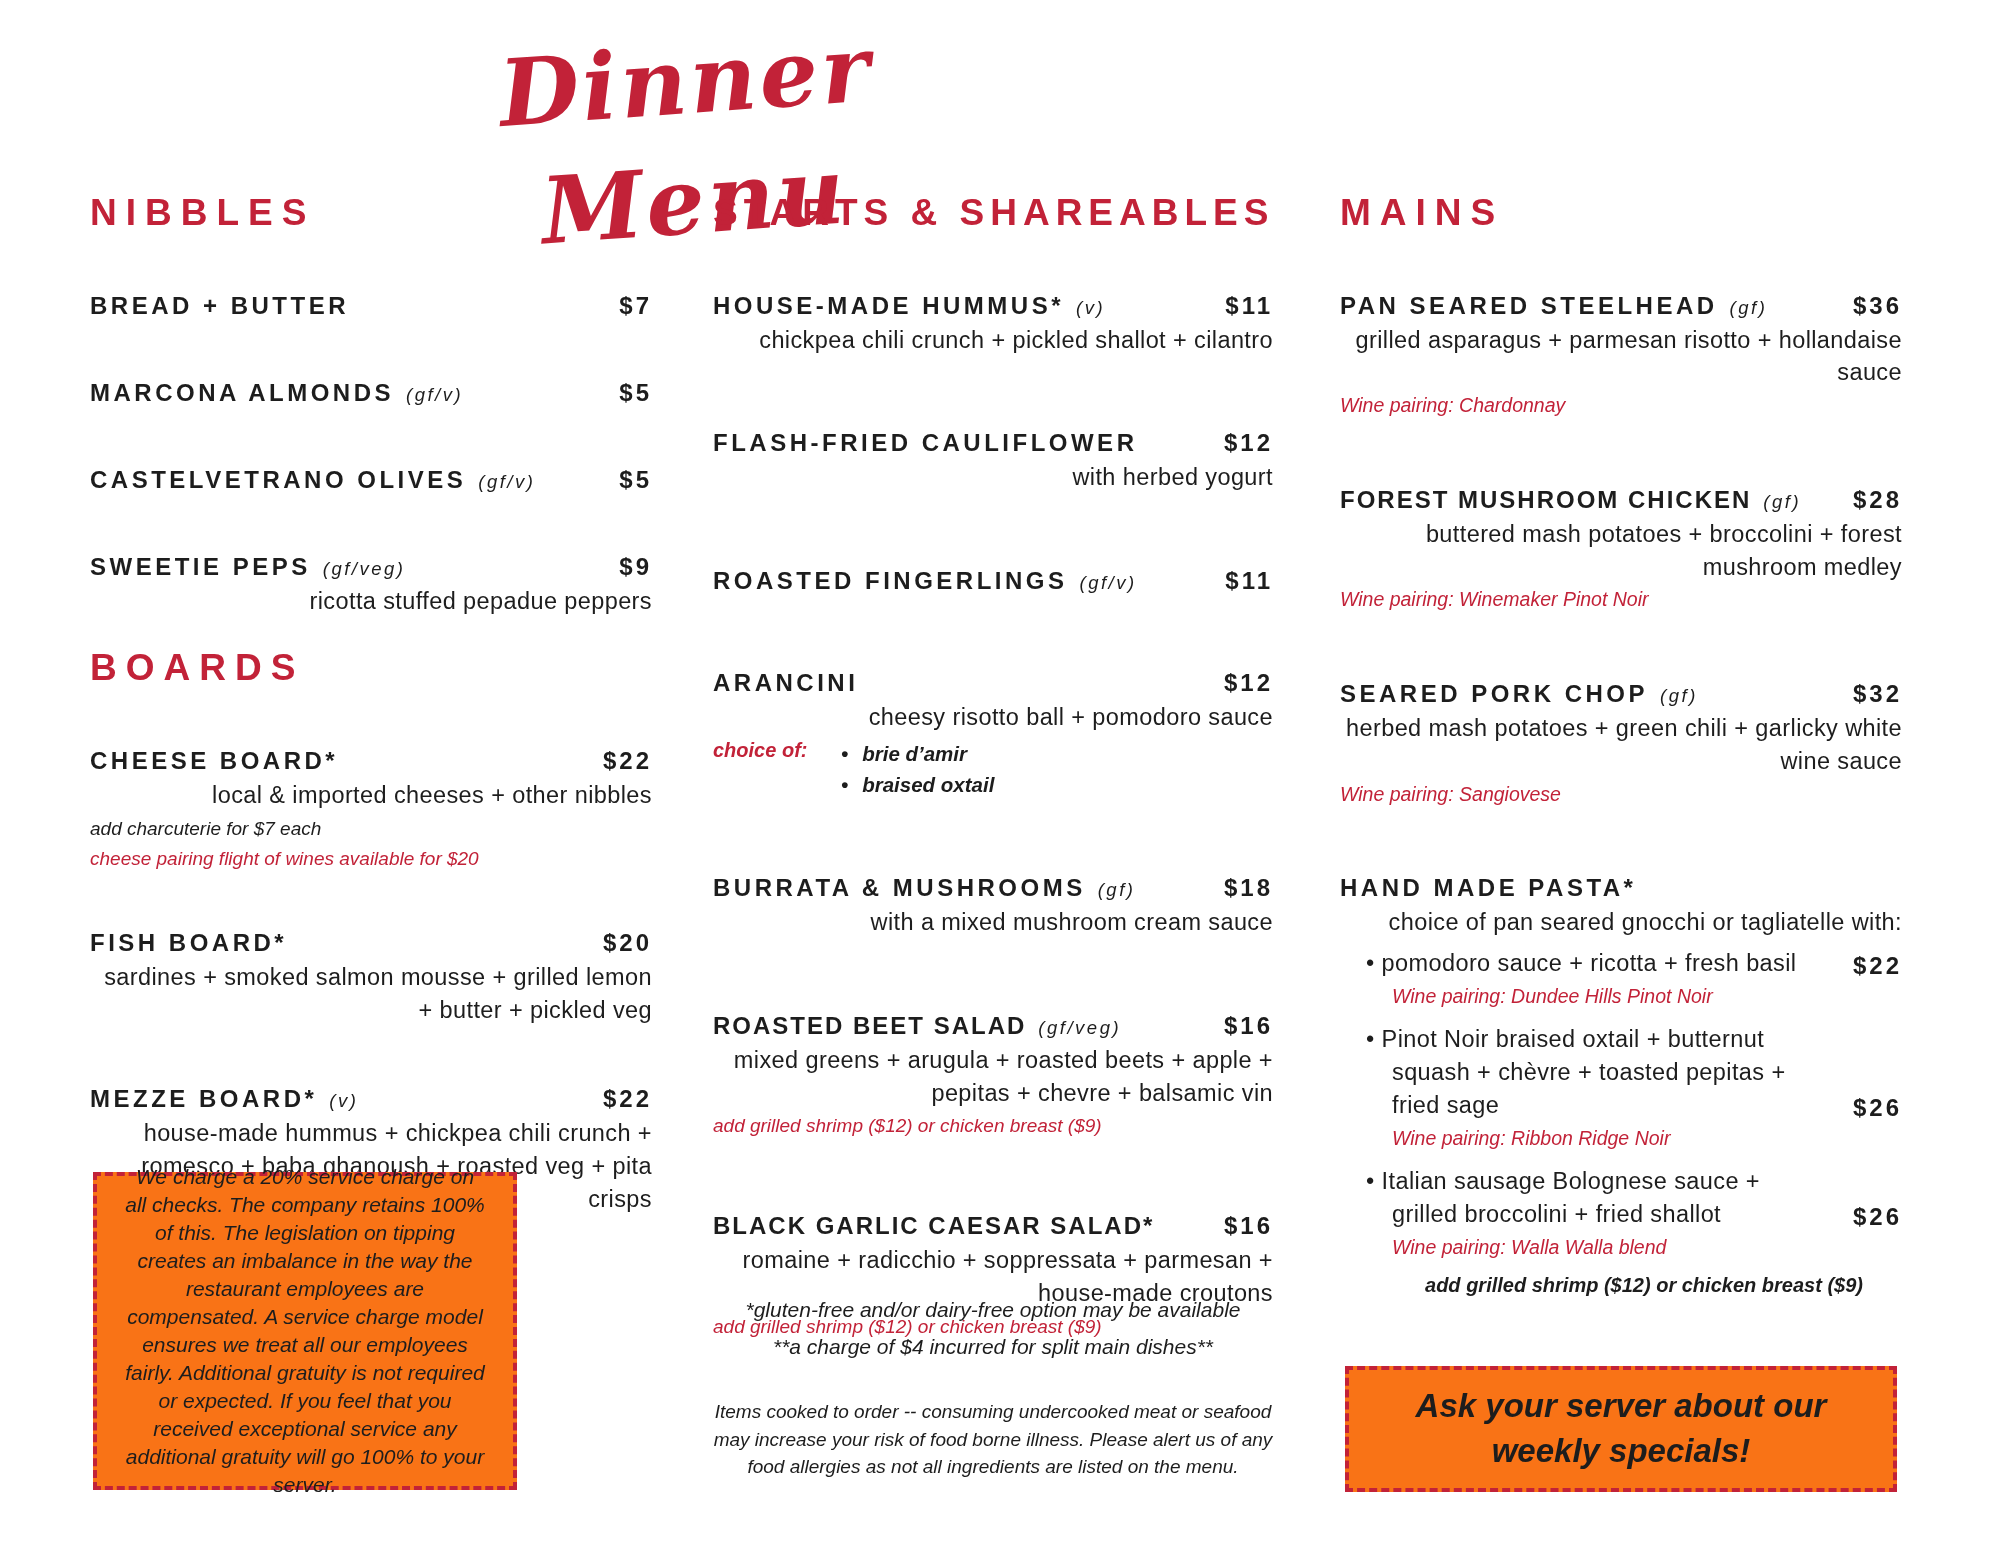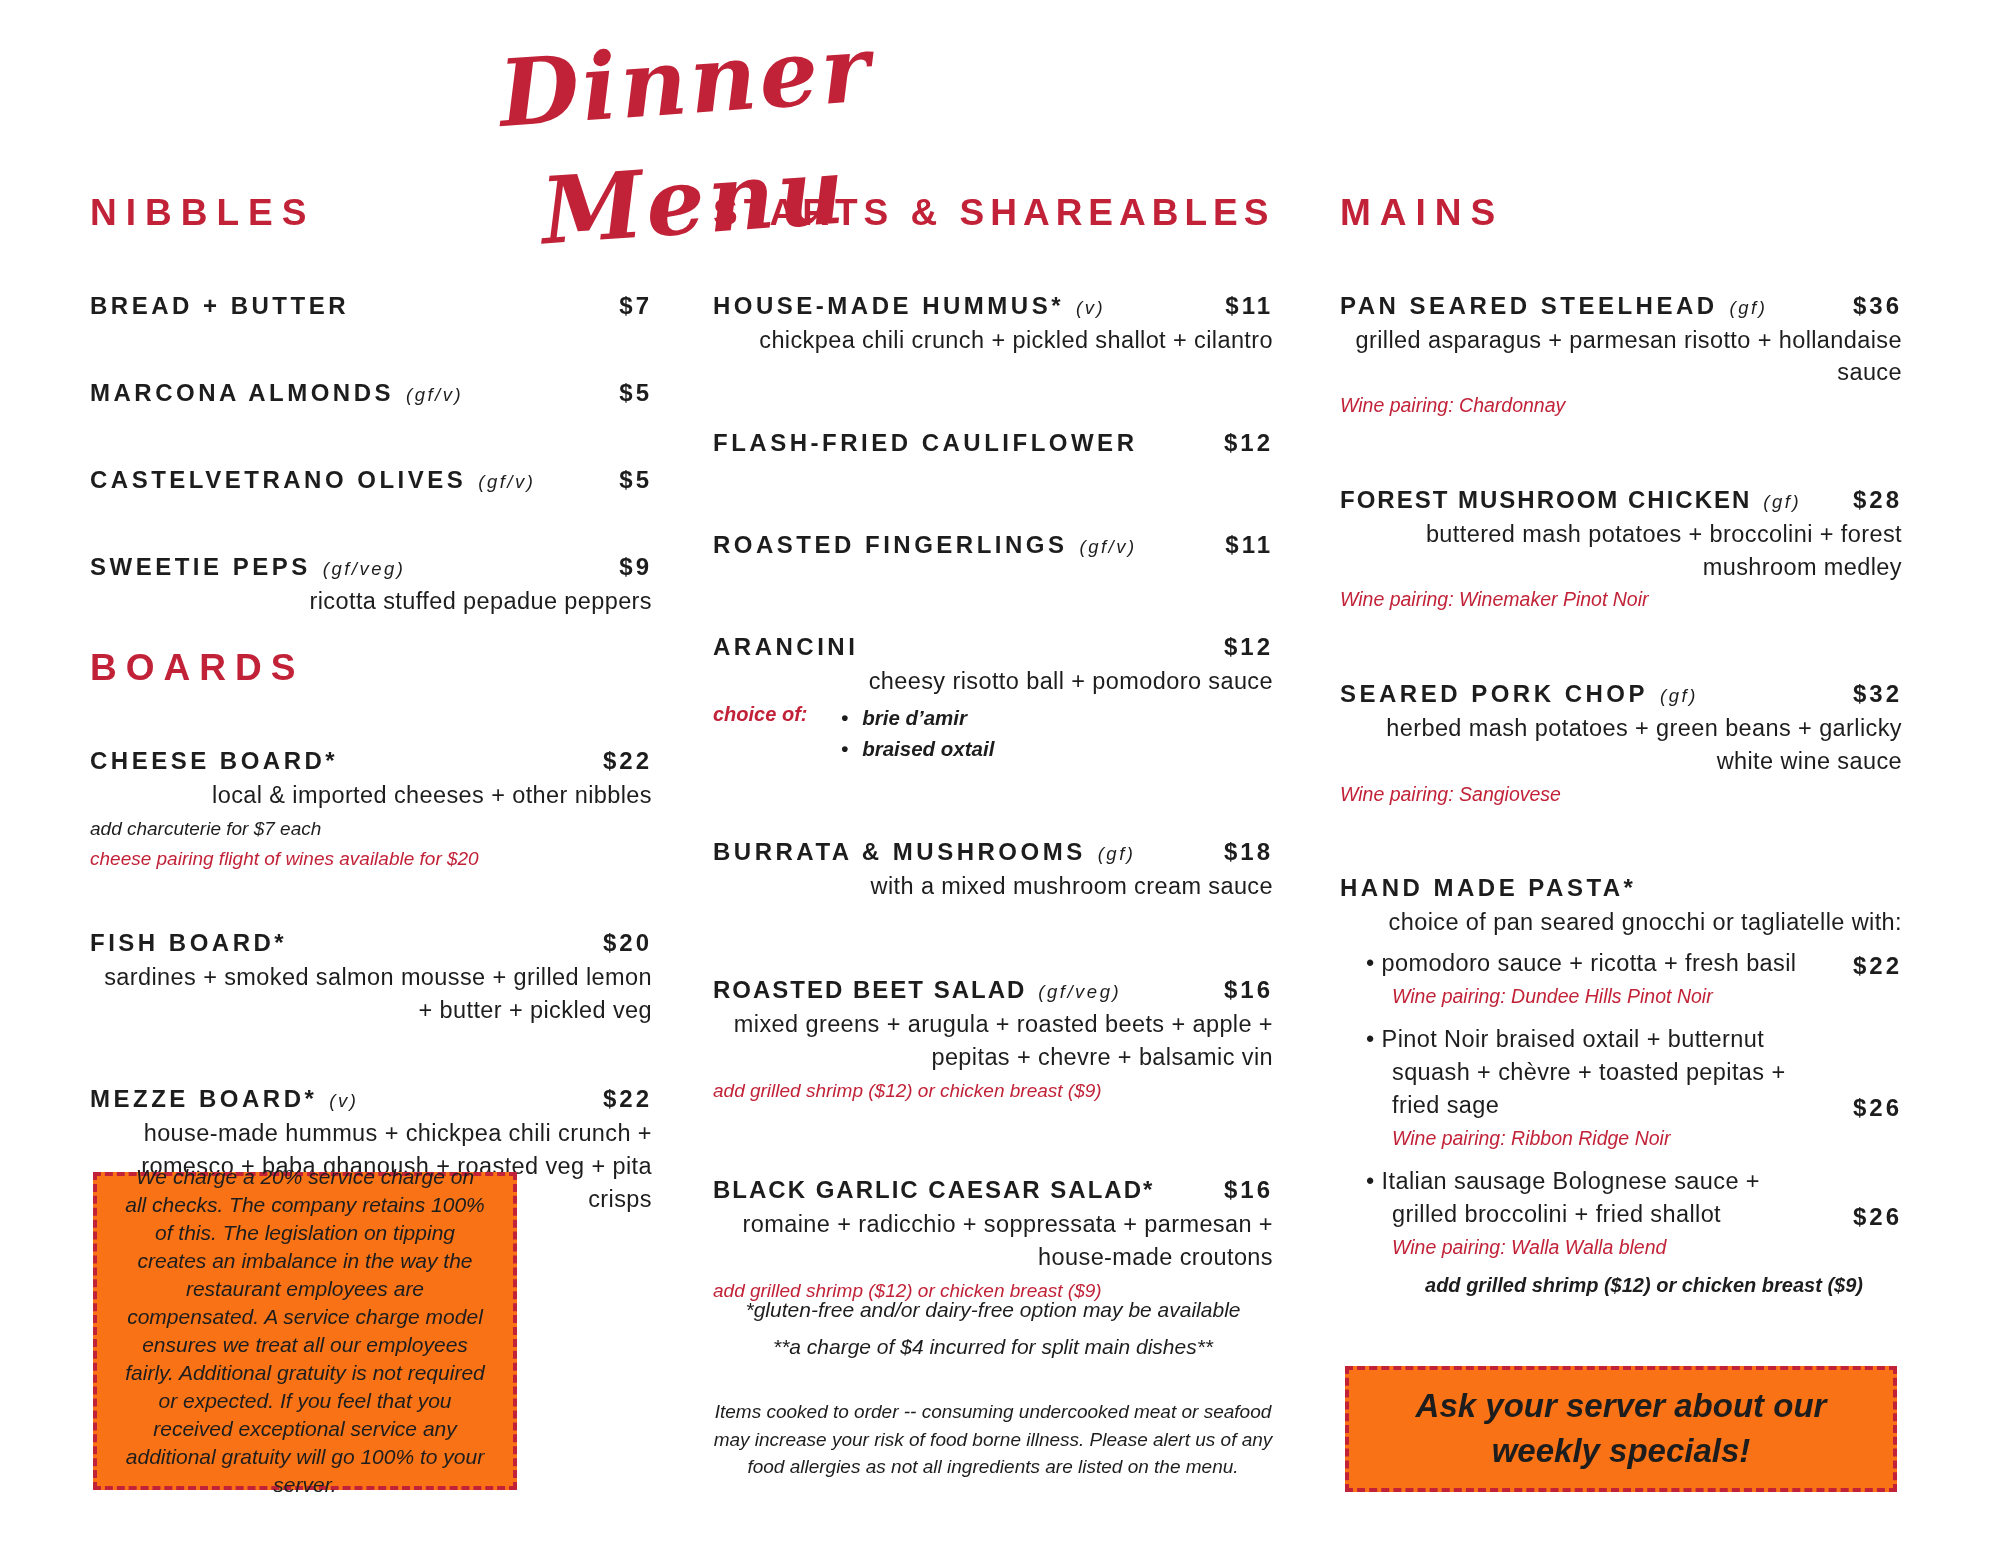"with herbed yogurt" div.desc { html: none -> <div>with herbed yogurt</div> }
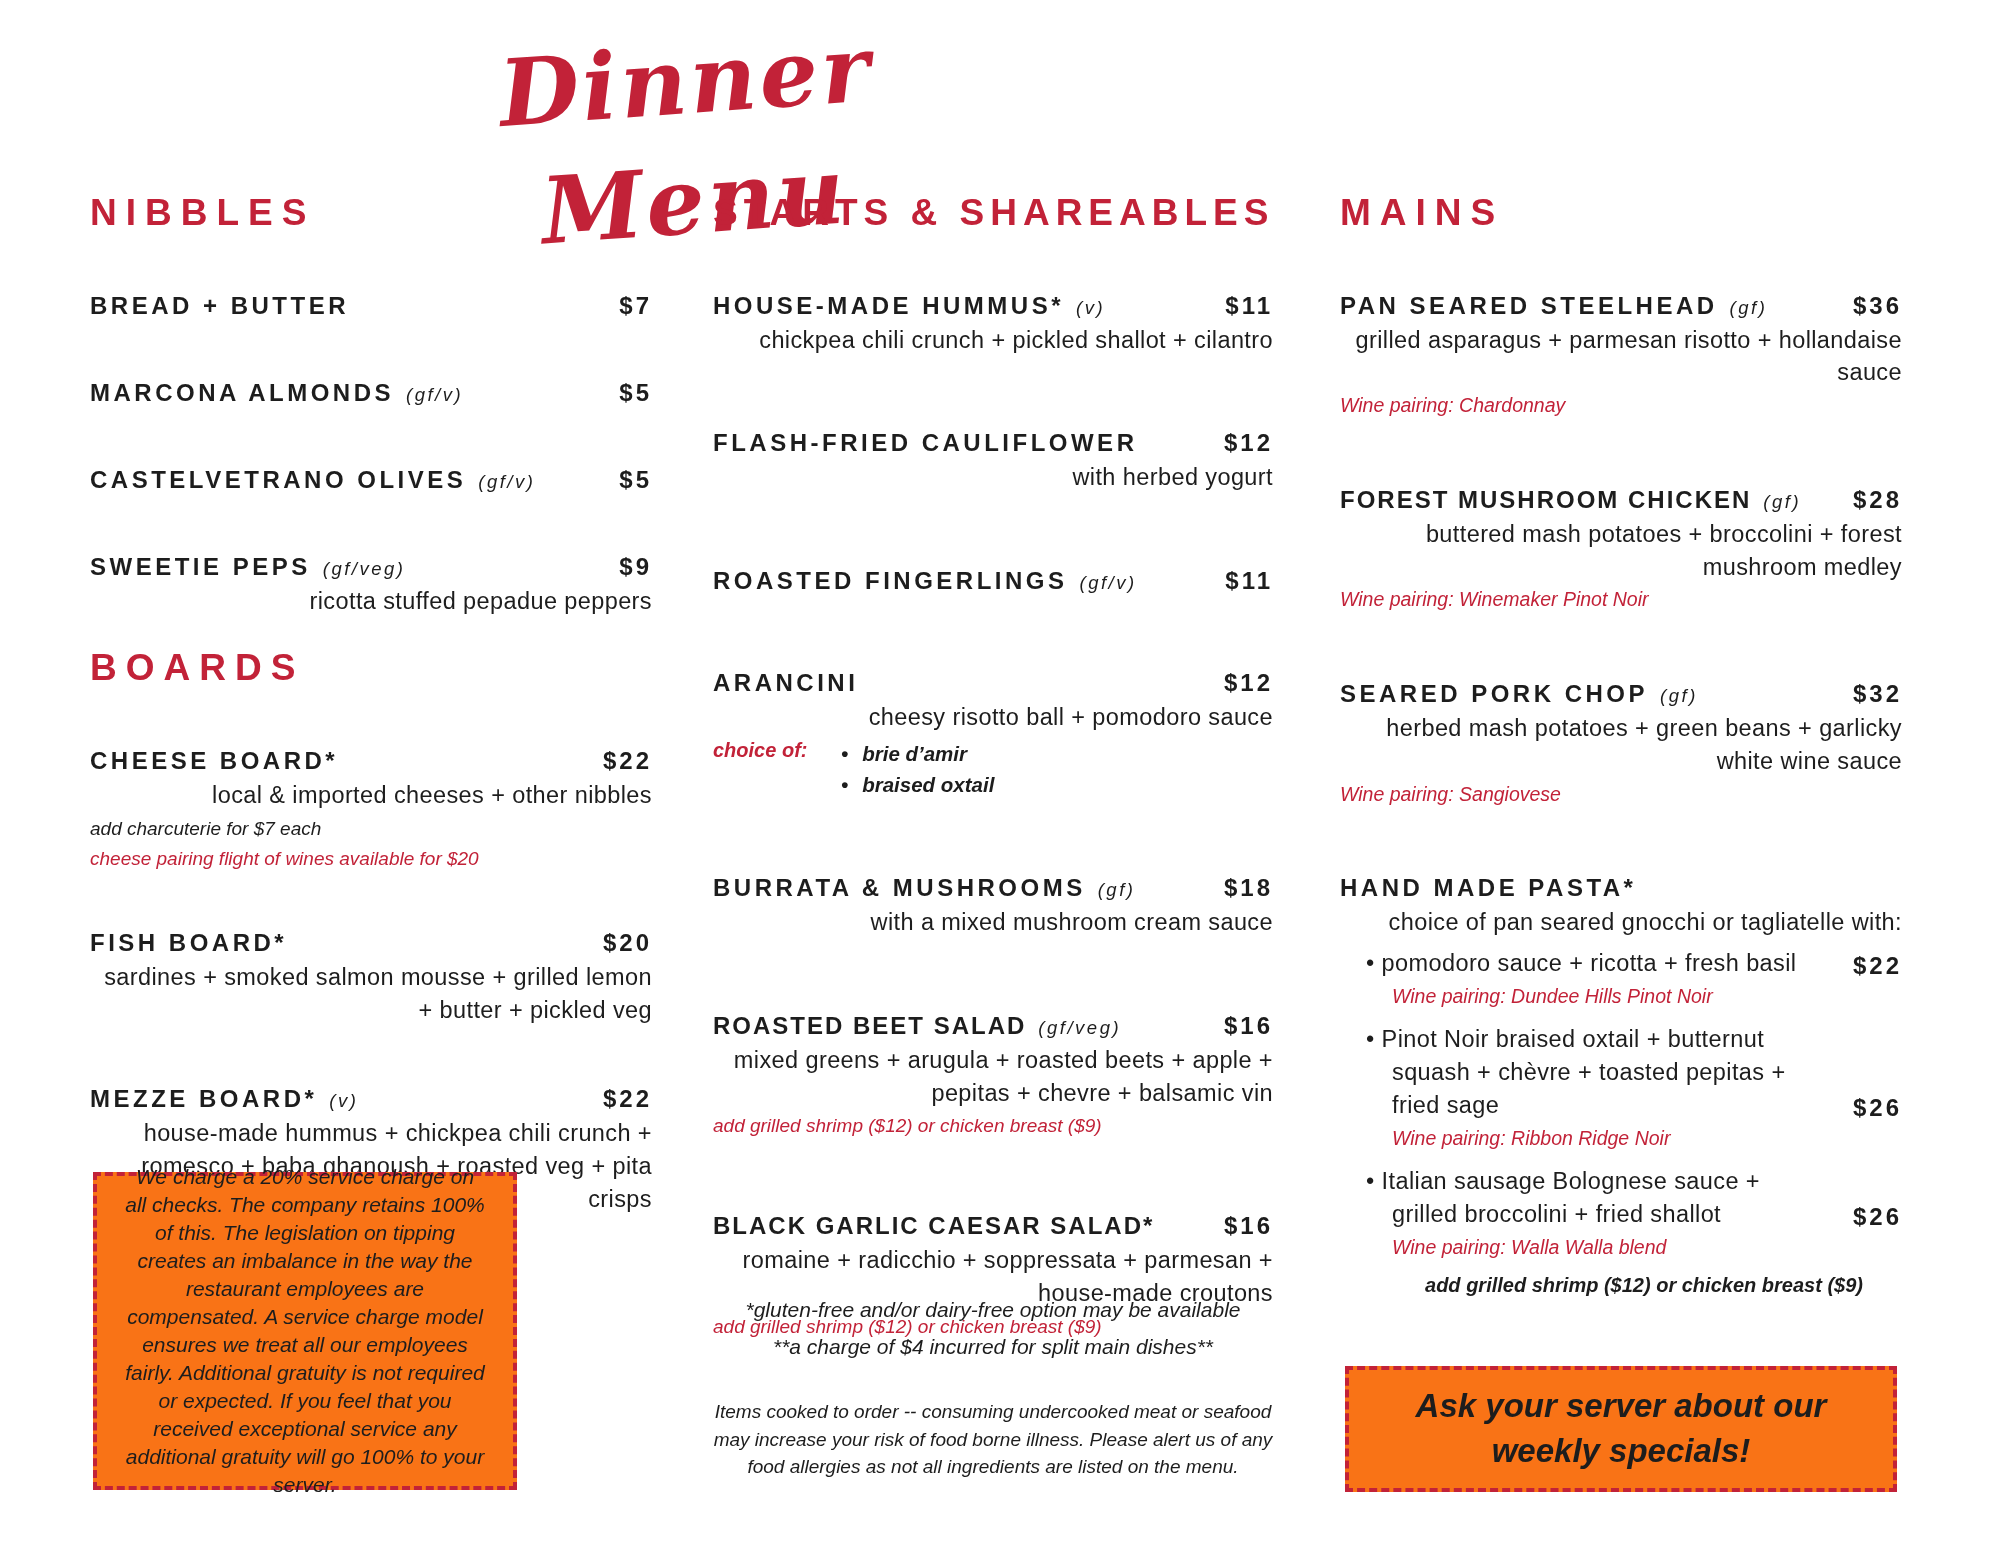"herbed mash potatoes + green" div.desc { text: beans -> chili }
